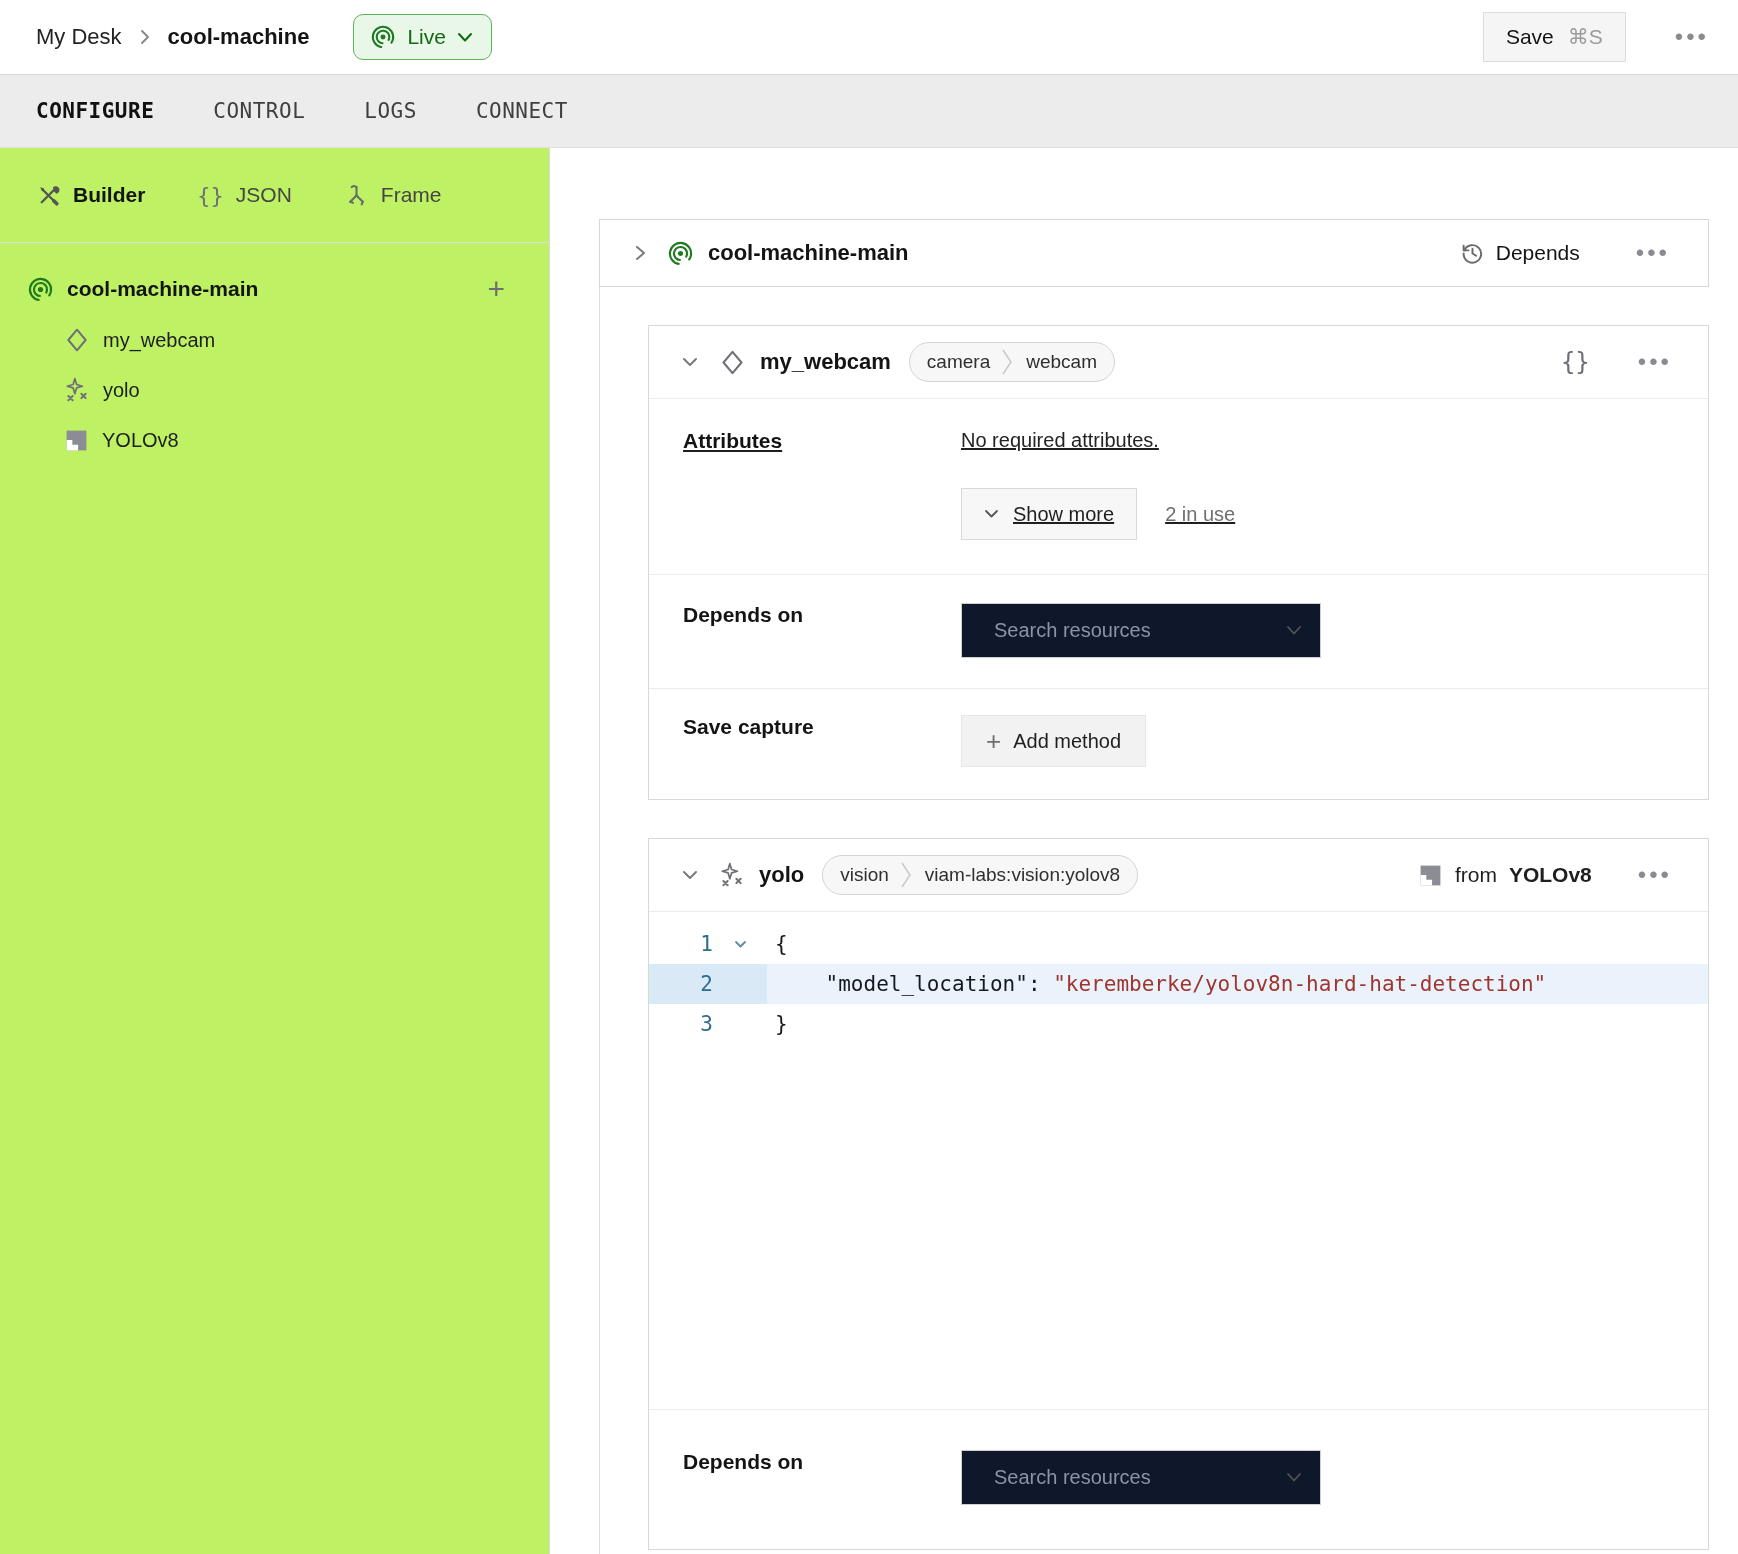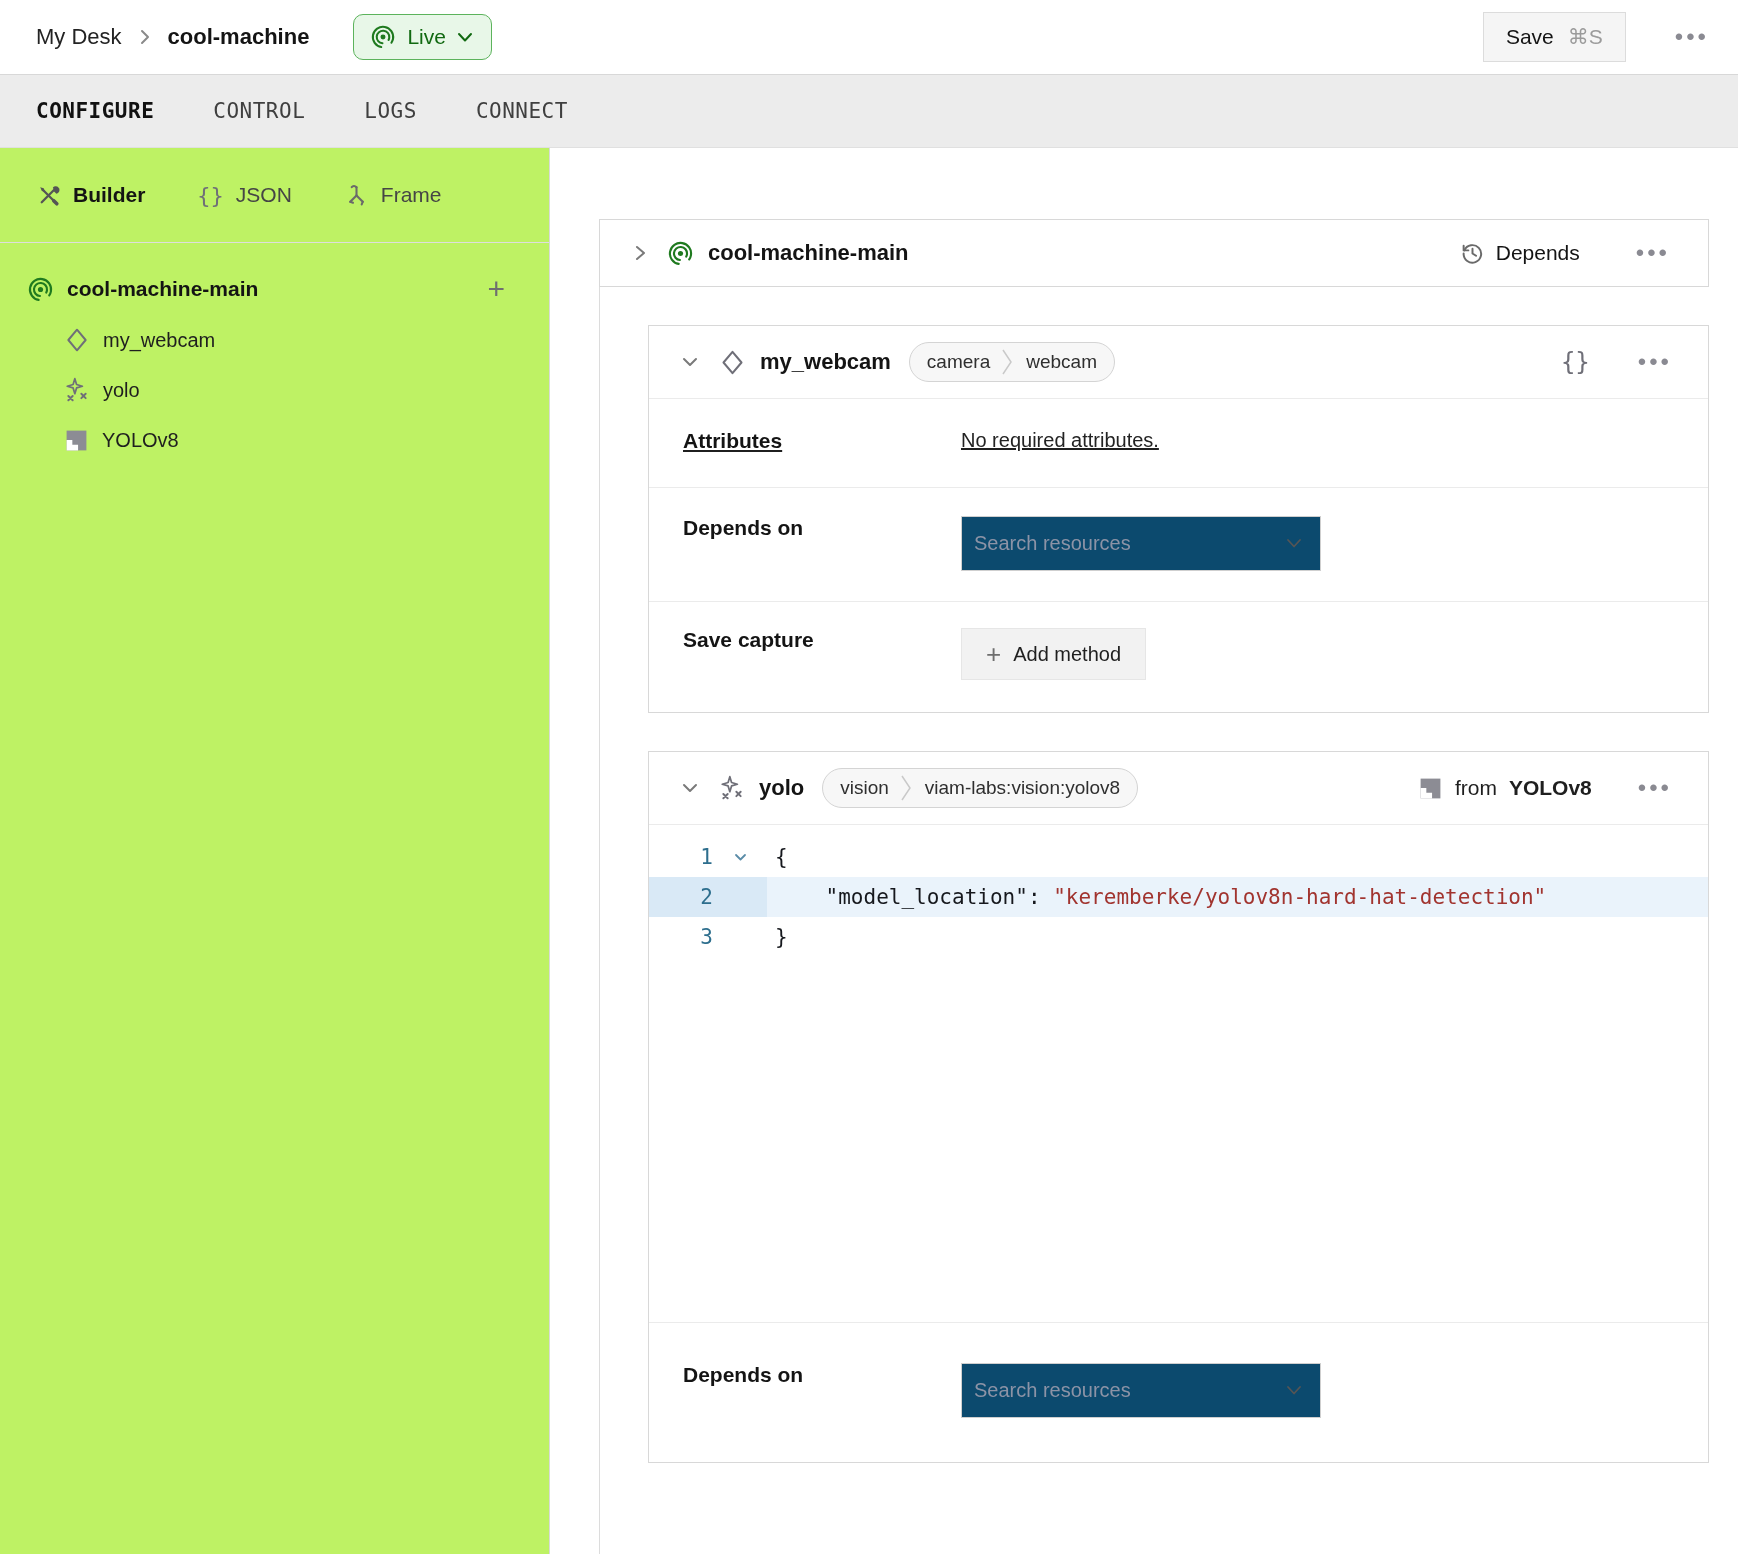"Show more" div.attr-actions { html: none -> <div> <button> <span> <svg> <polyline></polyline> </svg> </span> <span>Show more</span> </button> <span>2 in use</span> </div> }
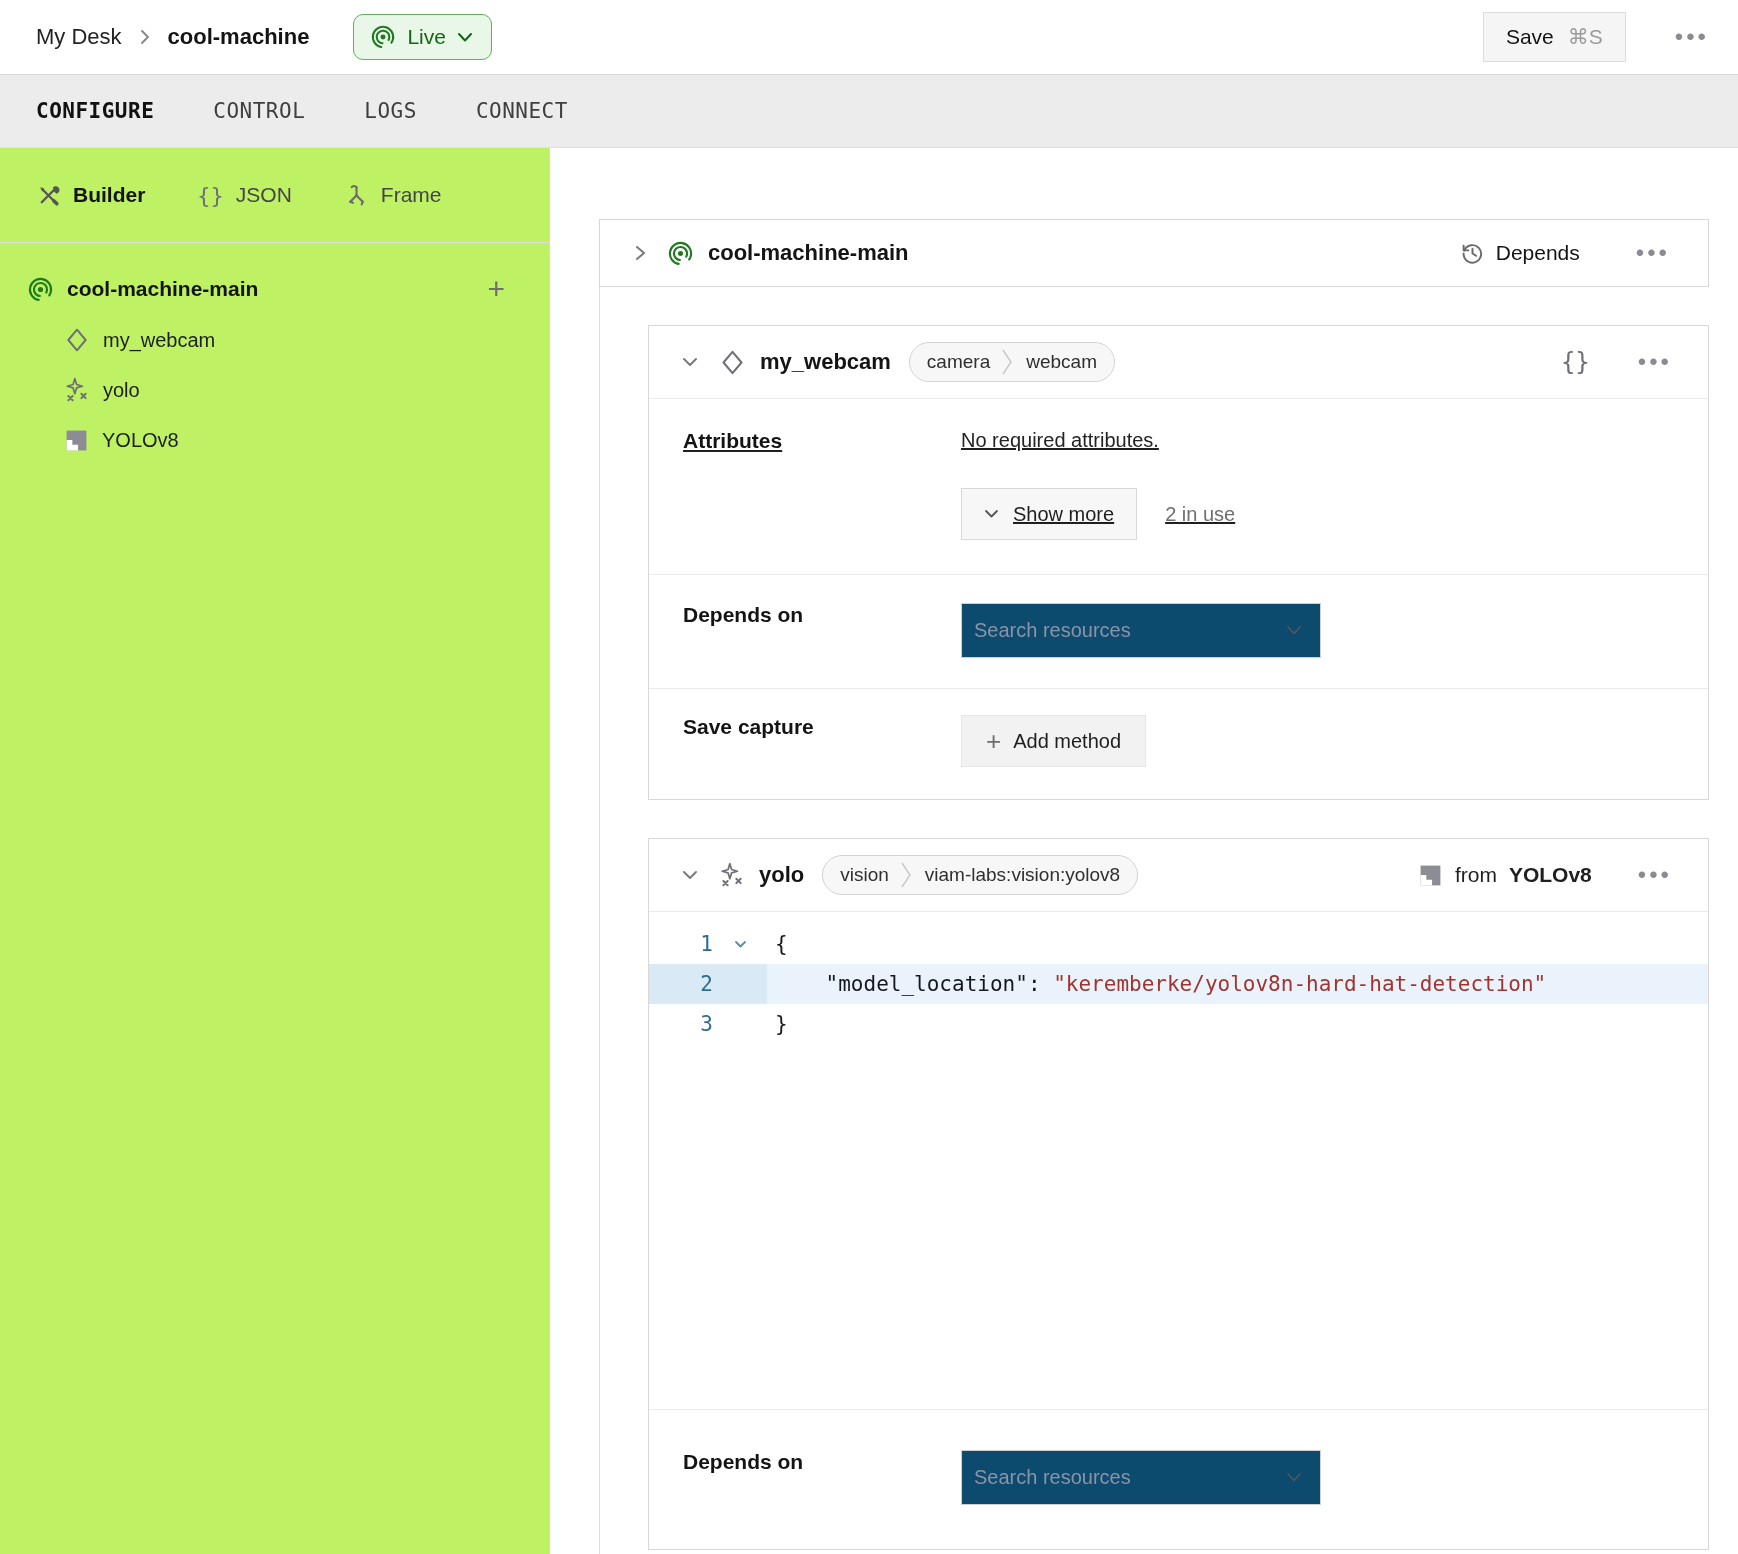"Search resources" .select { background: #0c4a6e -> #0f172a; padding: 0 18px 0 12px -> 0 18px 0 32px }
